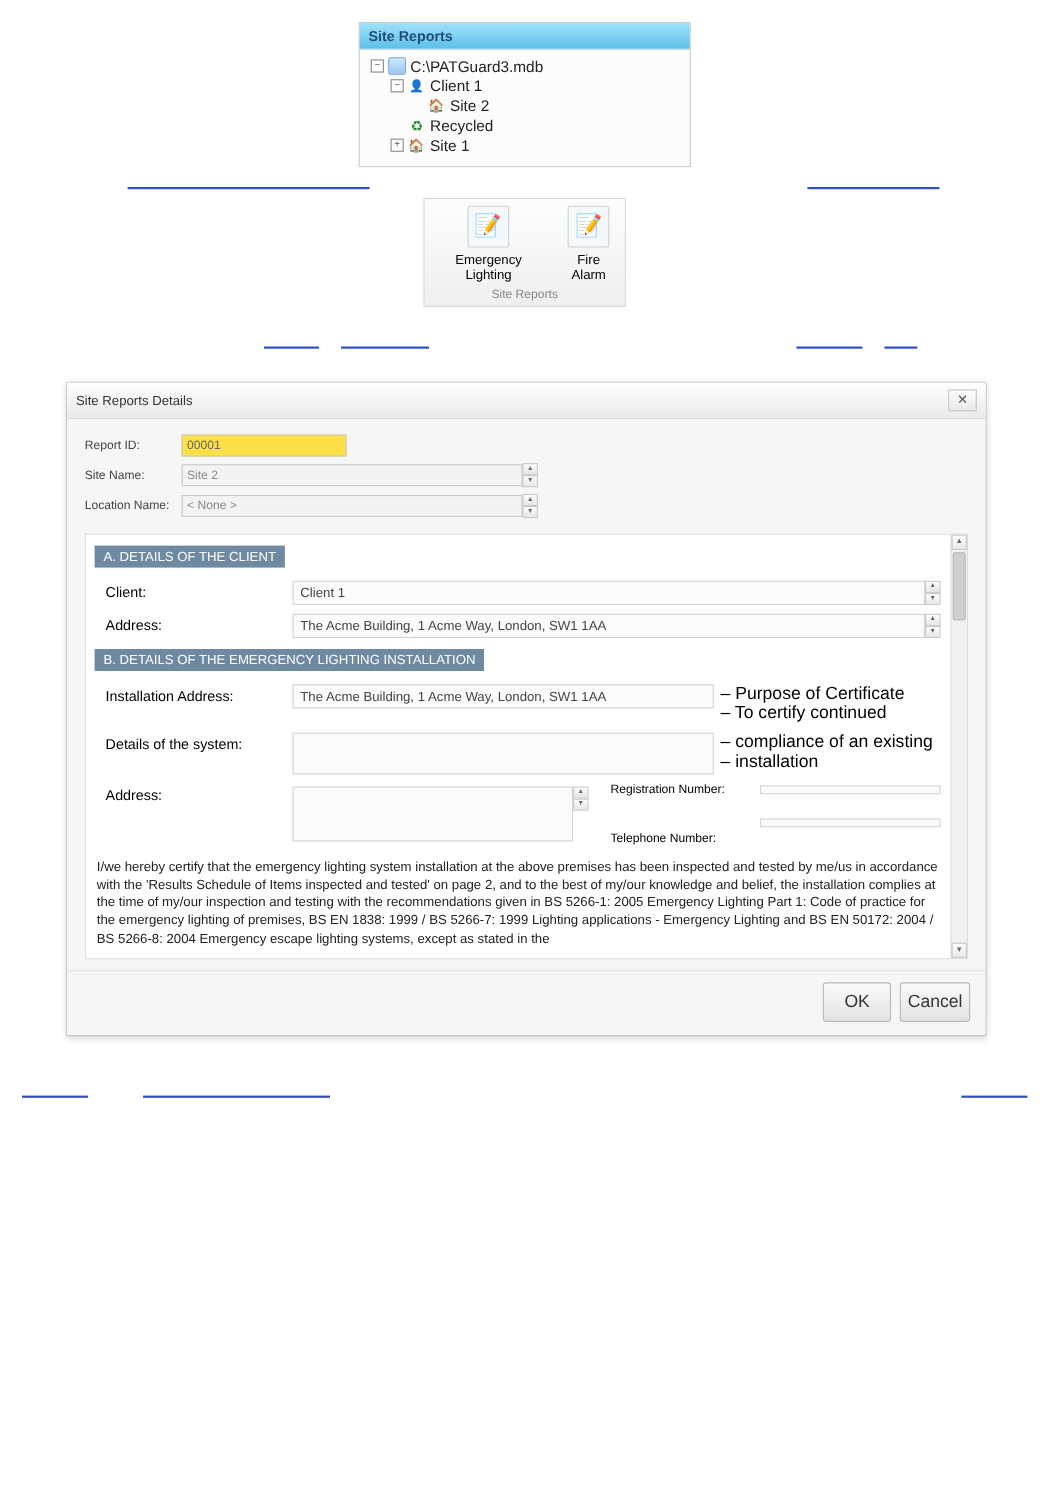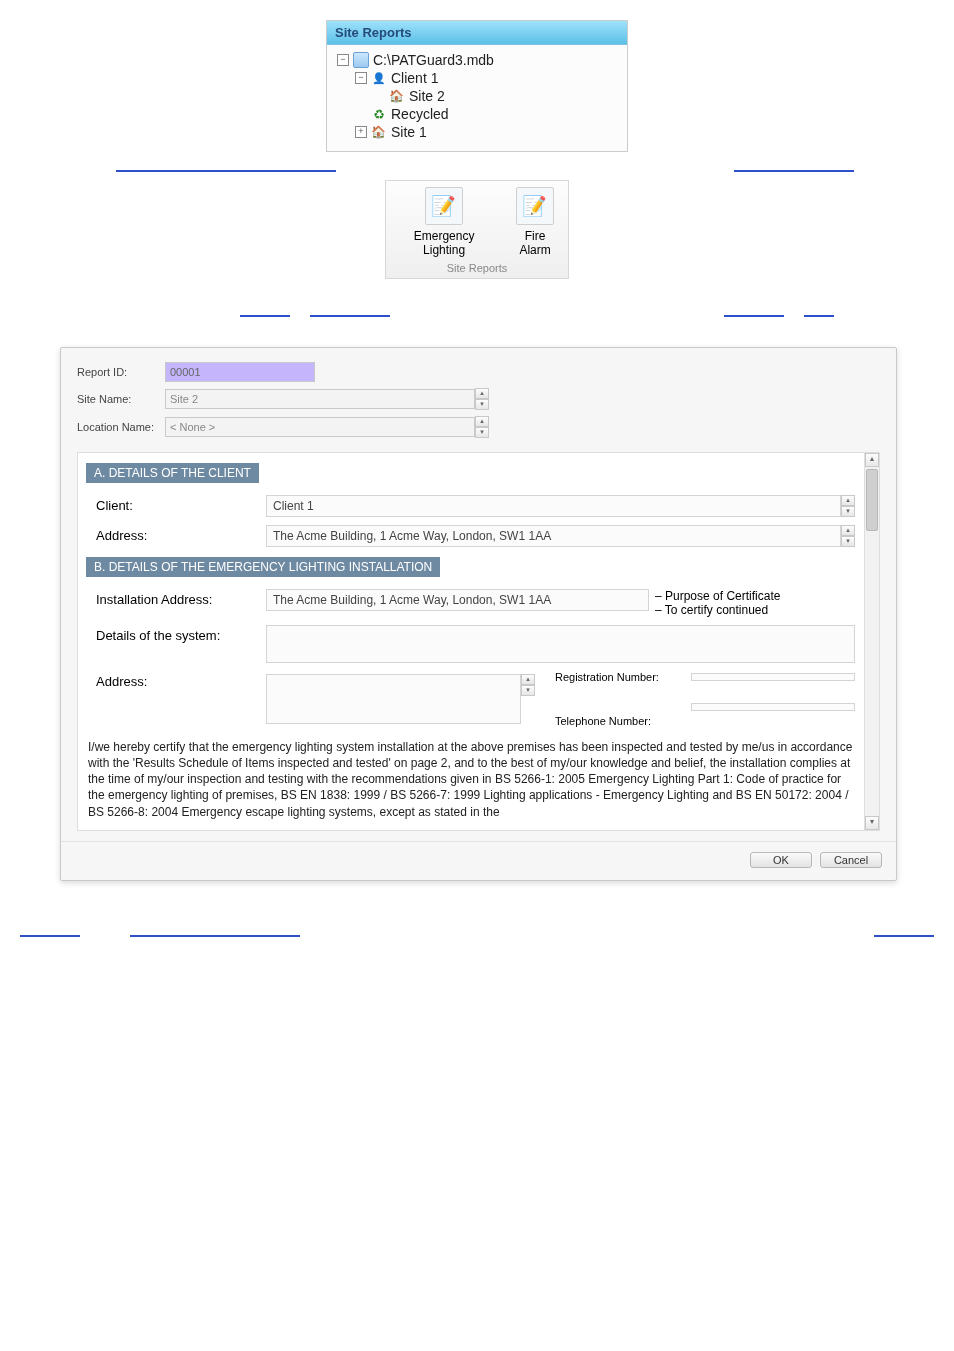"Site Reports Details" div.dialog-titlebar { html: none -> <div> <span>Site Reports Details</span> <span>✕</span> </div> }
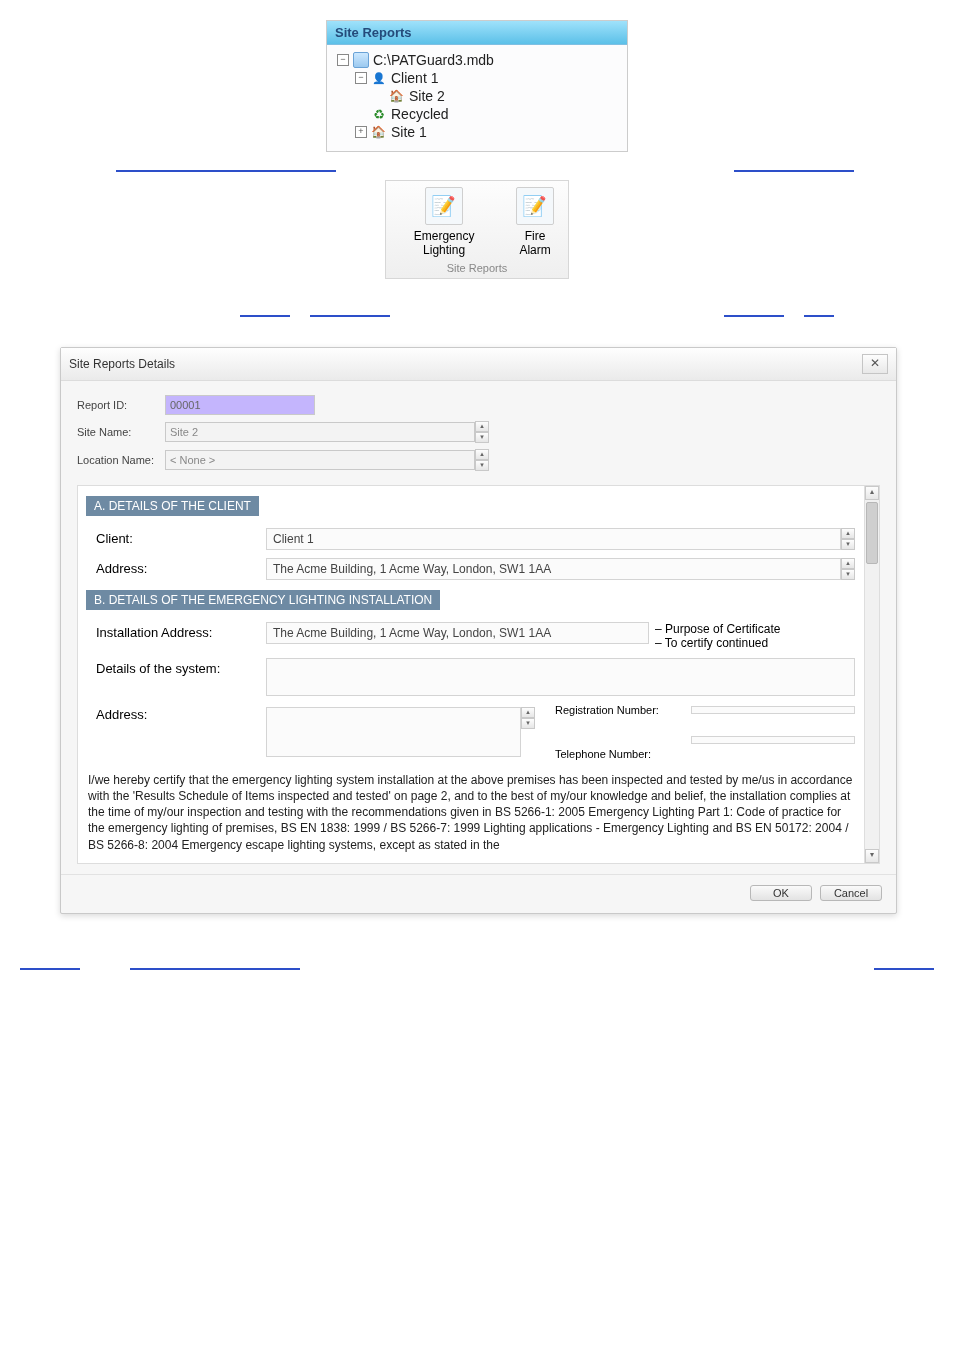"00001" .meta-input { background: #c4b5fd -> #fde047 }
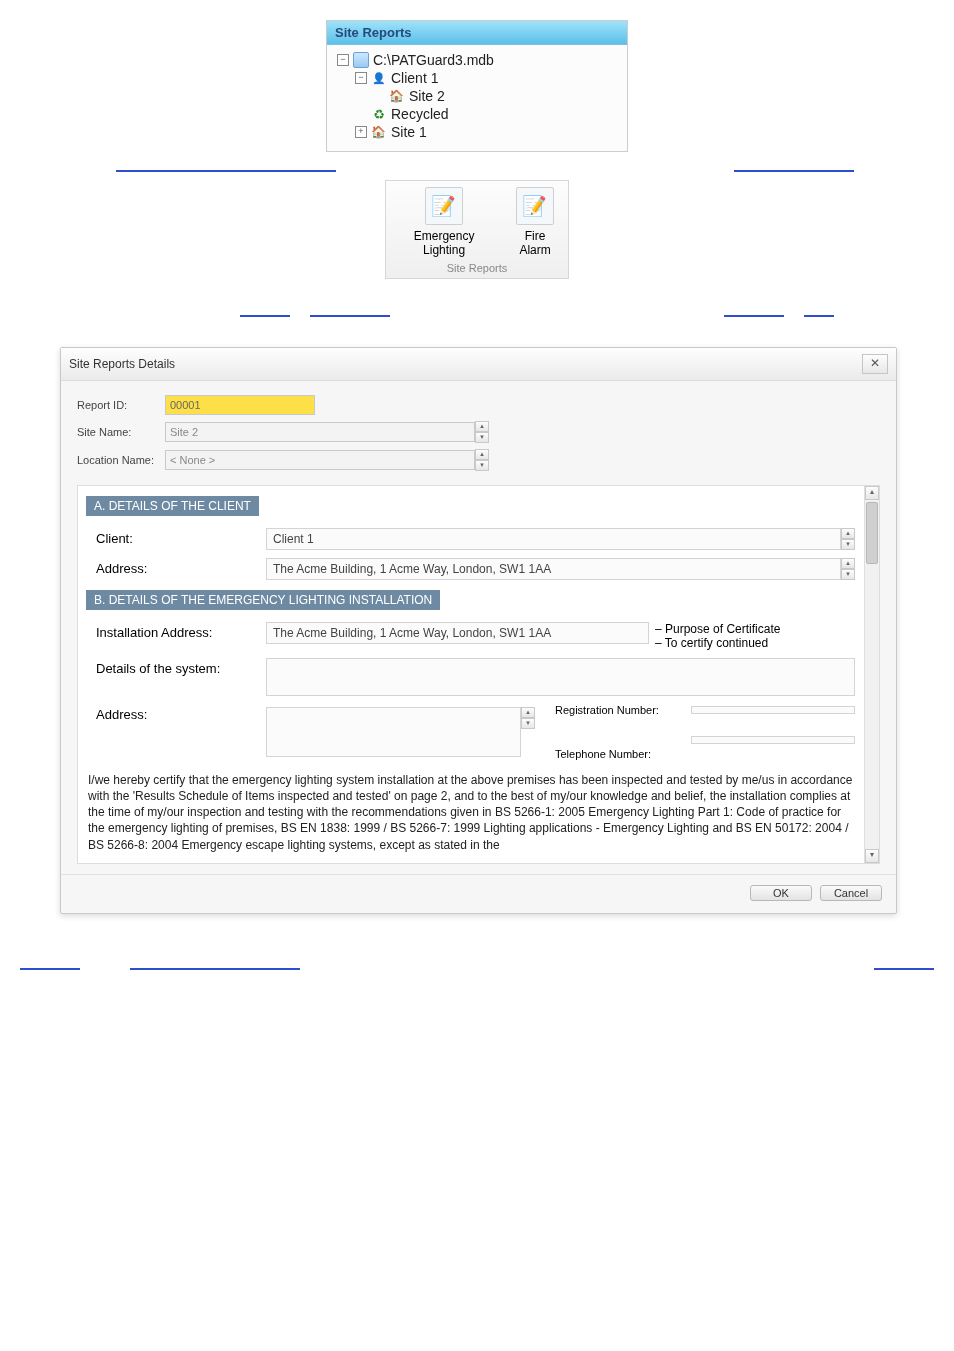"– Purpose of Certificate" .sideinfo { font-size: 12px -> 16px }
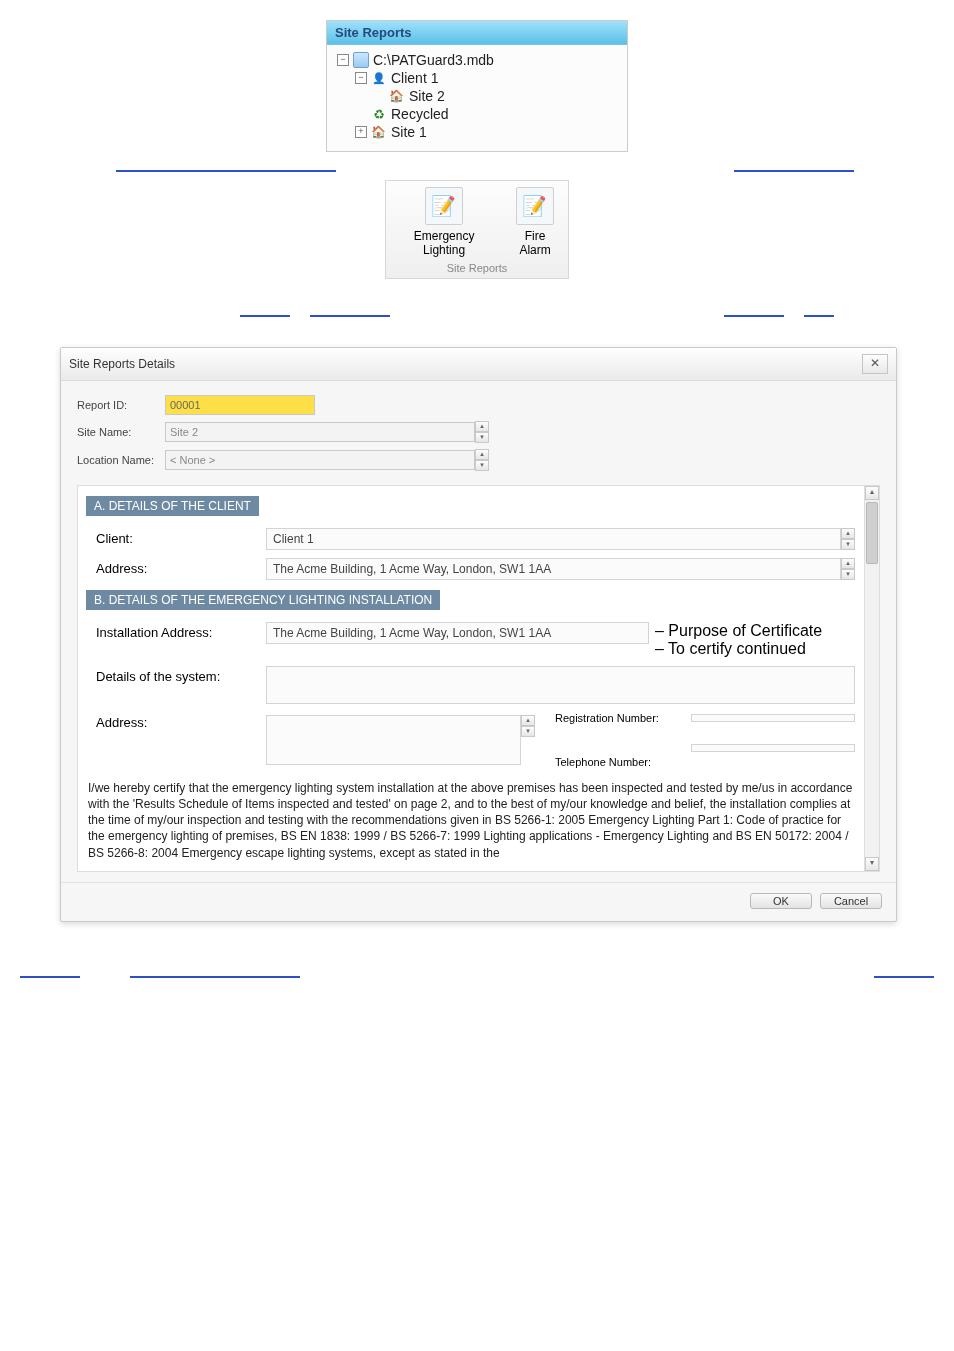"– compliance of an existing" div.sideinfo { html: none -> <div> <p>– compliance of an existing</p> <p>– installation</p> </div> }
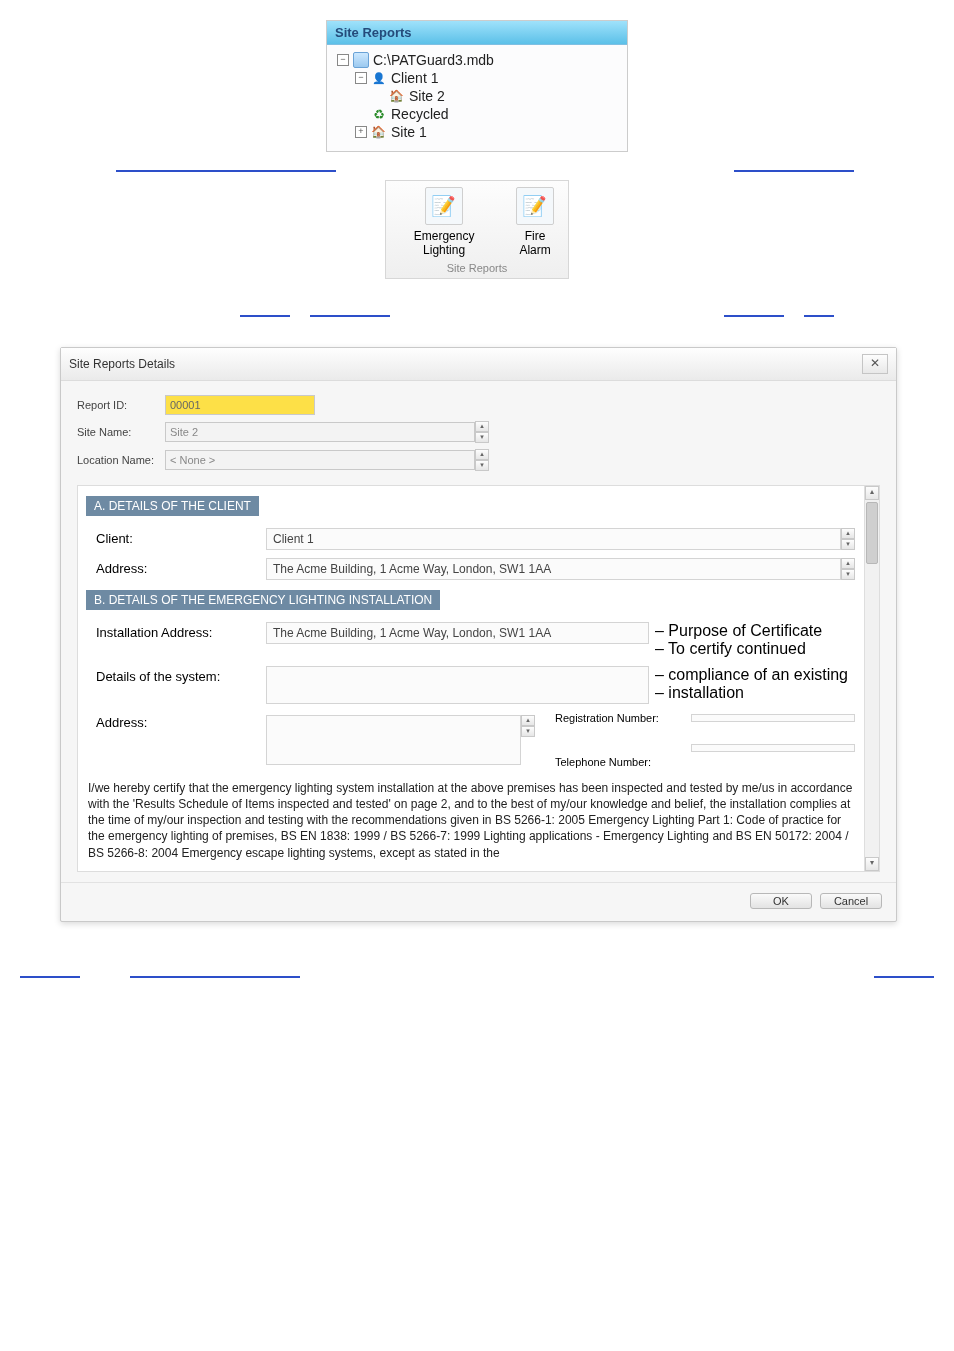"OK" .dlg-btn { font-size: 11px -> 16px; height: 16px -> 36px }
